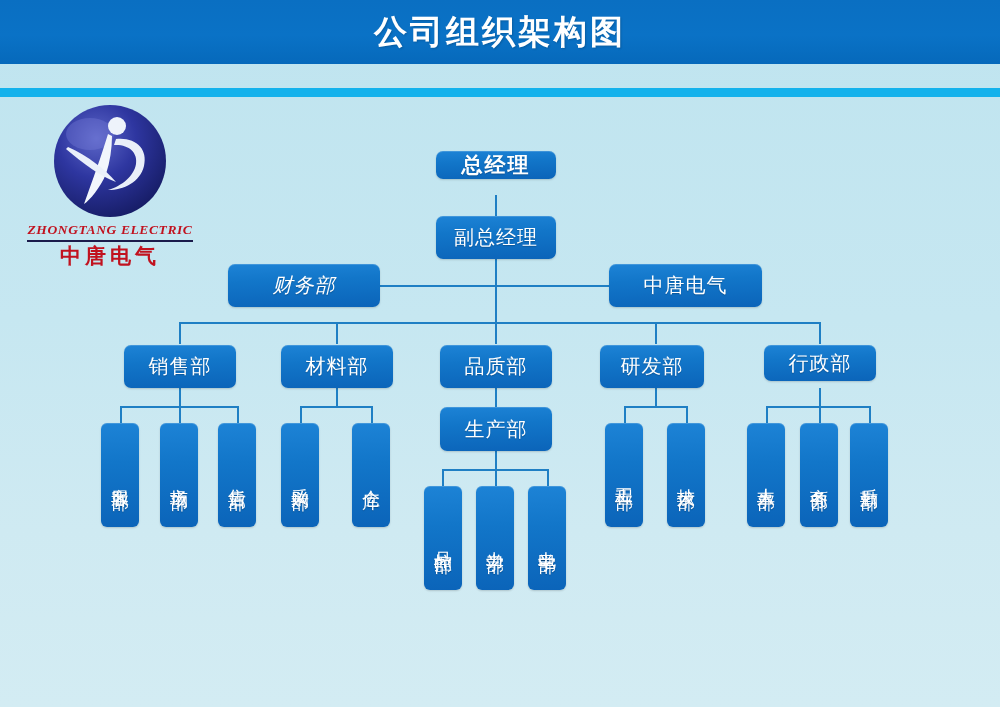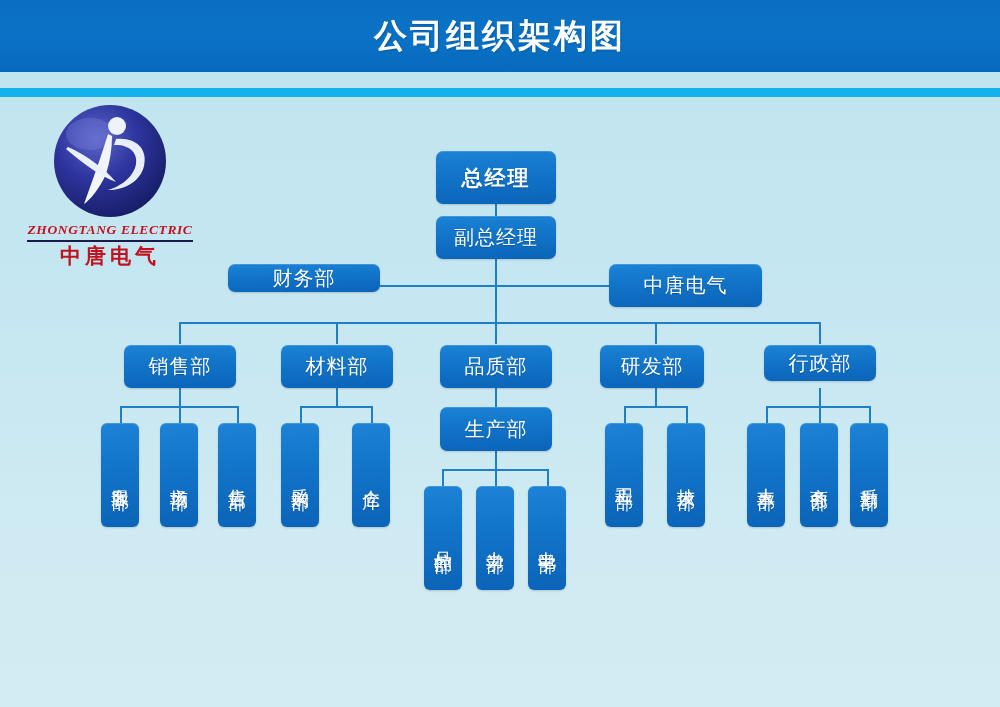"公司组织架构图" #header { height: 72px -> 64px }
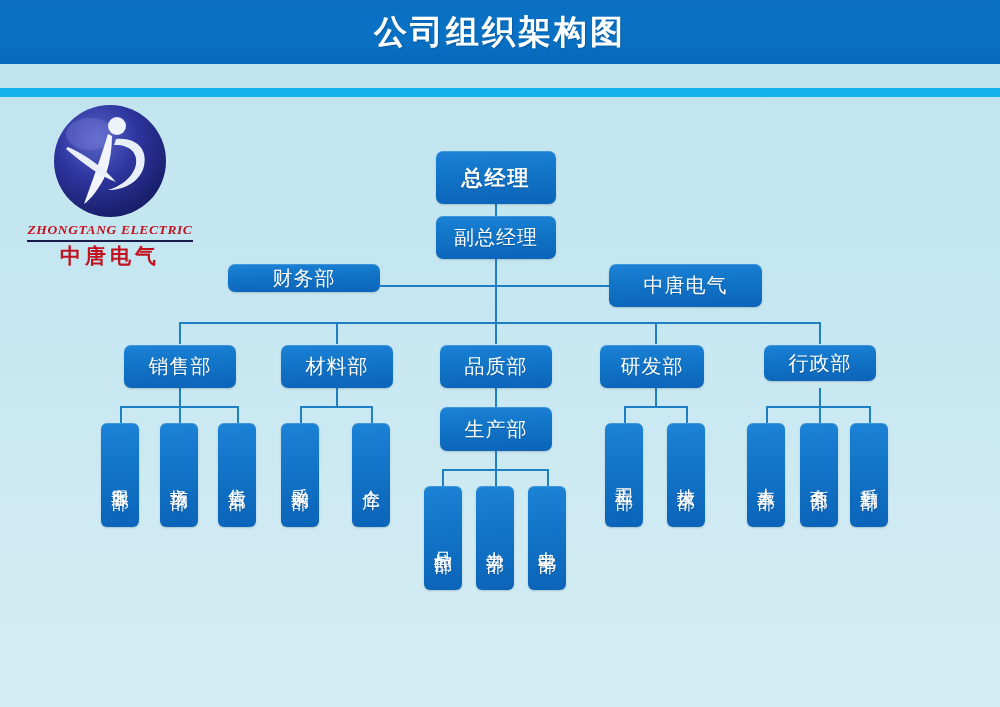"总经理" div.node { height: 53px -> 28px }
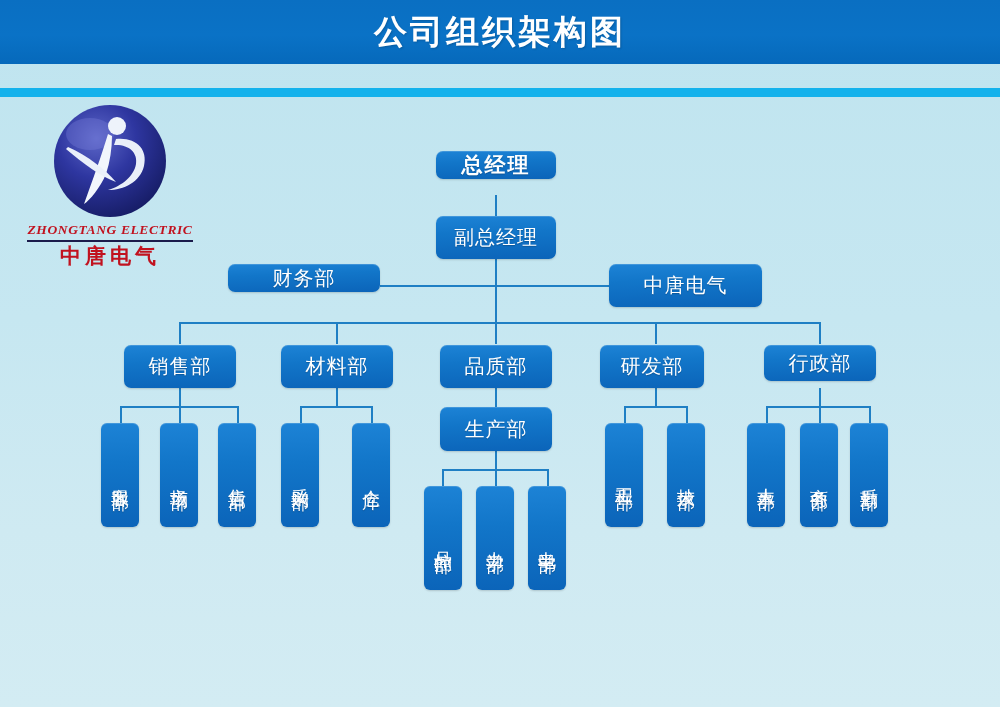"财务部" div.node { font-style: none -> italic; height: 28px -> 43px }
